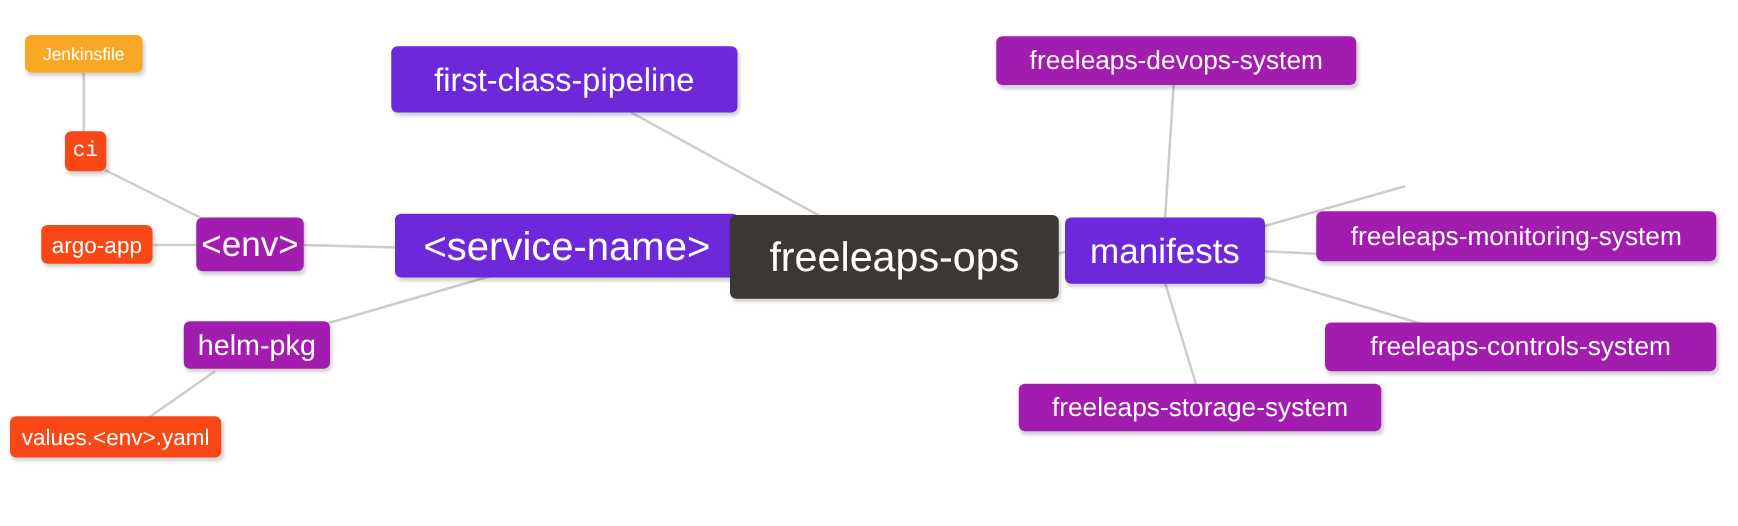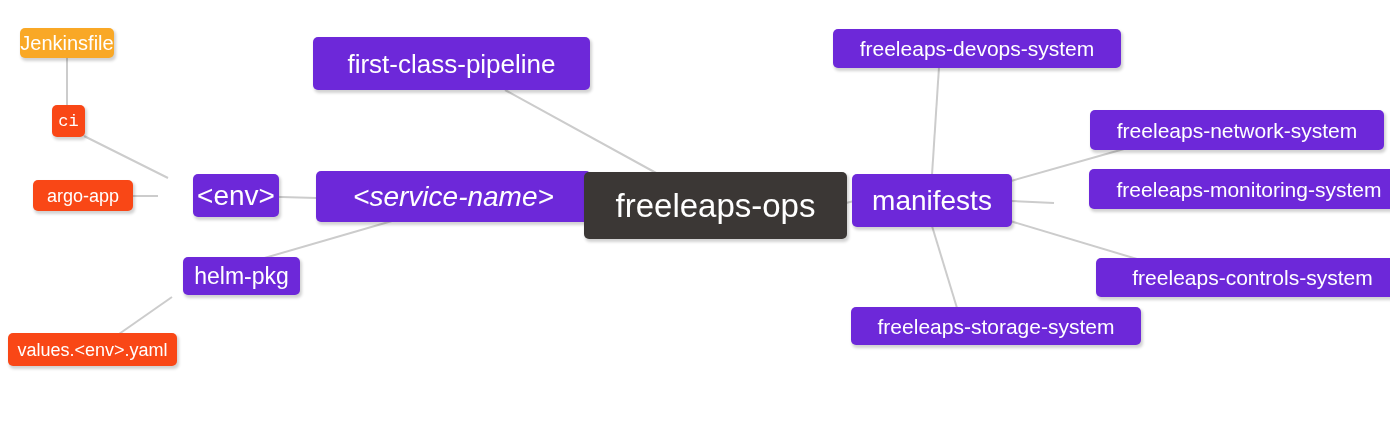"Jenkinsfile" div.node { font-size: 20px -> 14px }
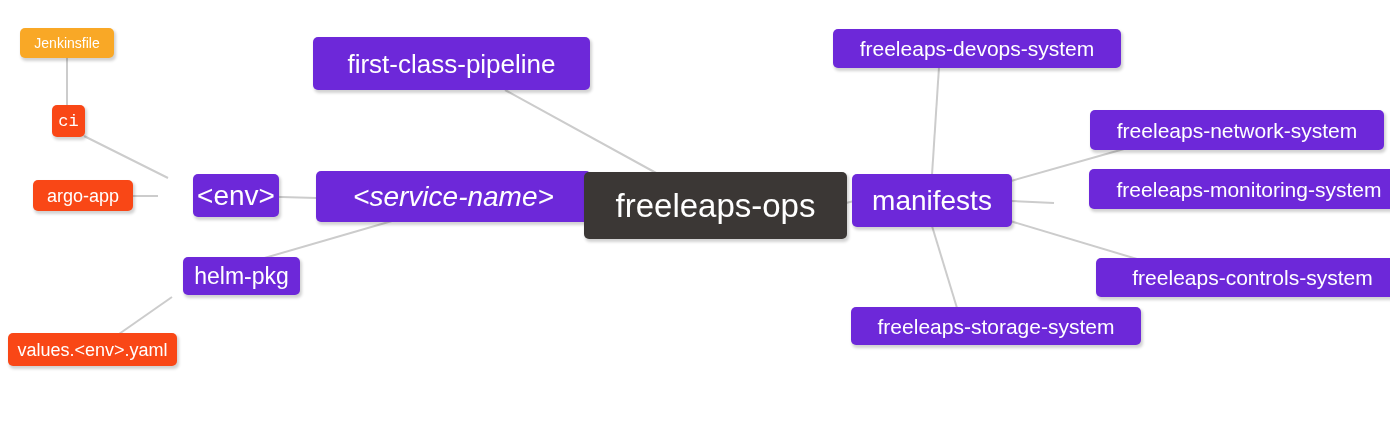"freeleaps-devops-system" .c-green { background: #6d28d9 -> #a21caf; margin-left: 36px -> none }
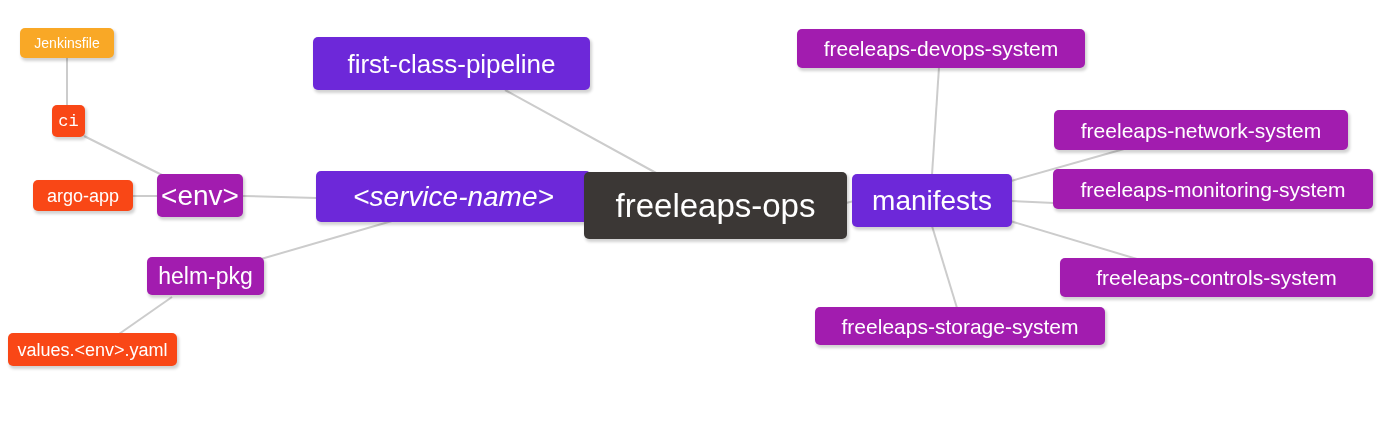"freeleaps-network-system" div.node { html: <div>freeleaps-network-system</div> -> none }
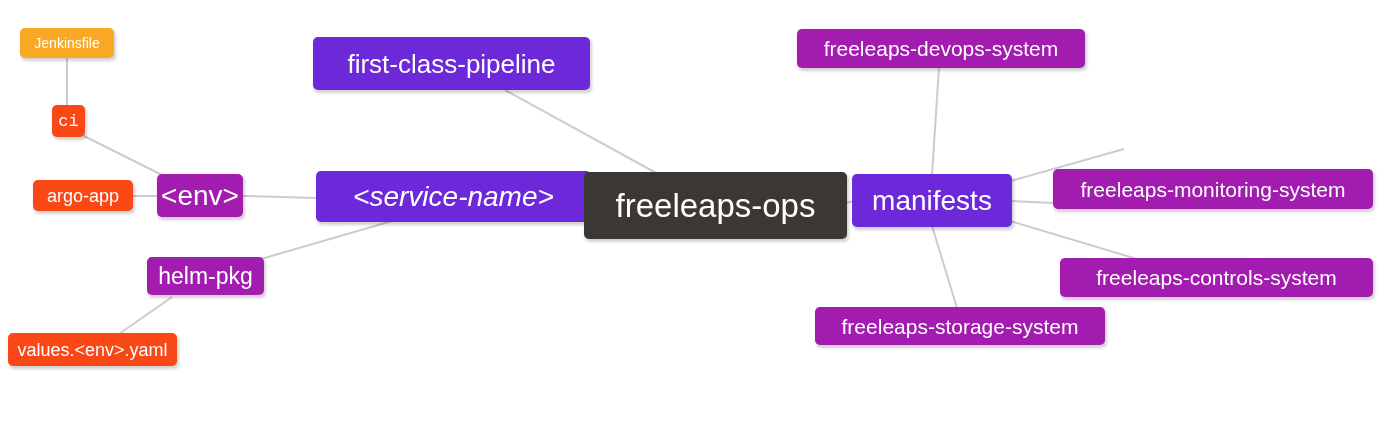"argo-app" div.node { width: 100px -> 89px }
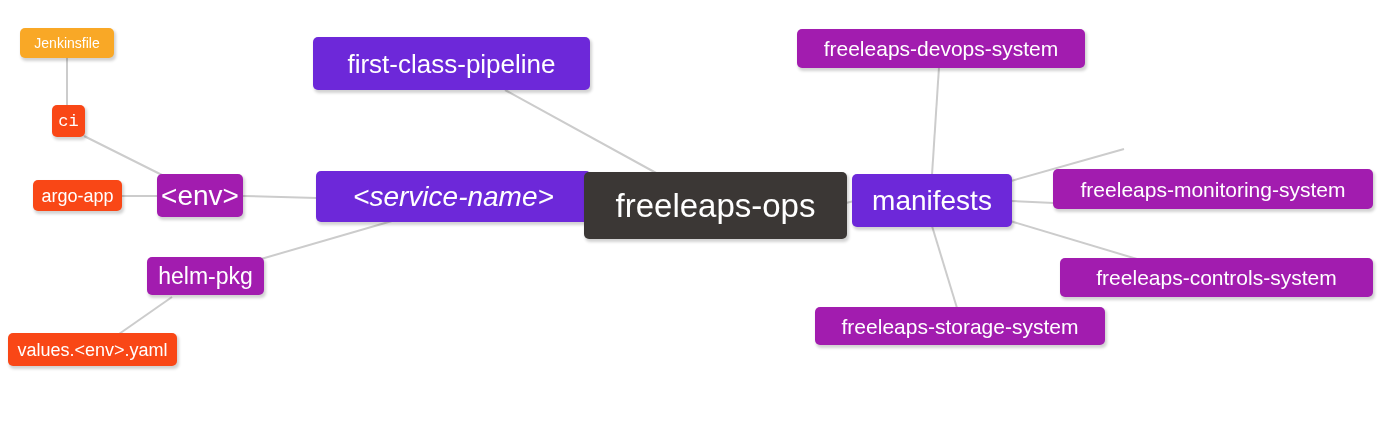"<service-name>" div.node { font-size: 28px -> 32px; font-style: italic -> none }
